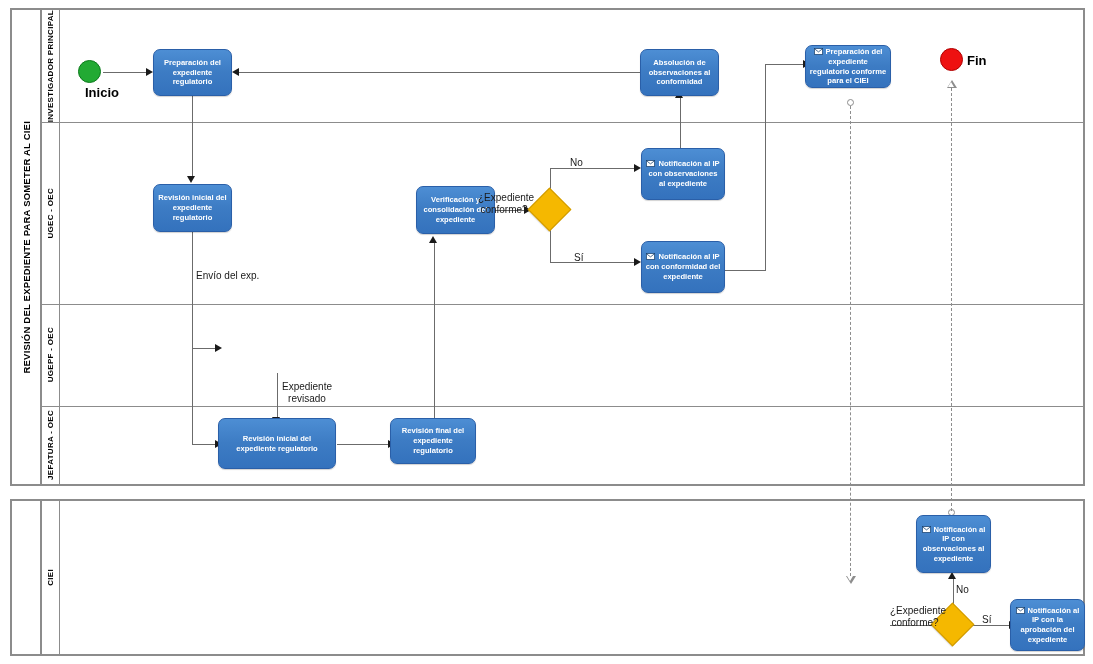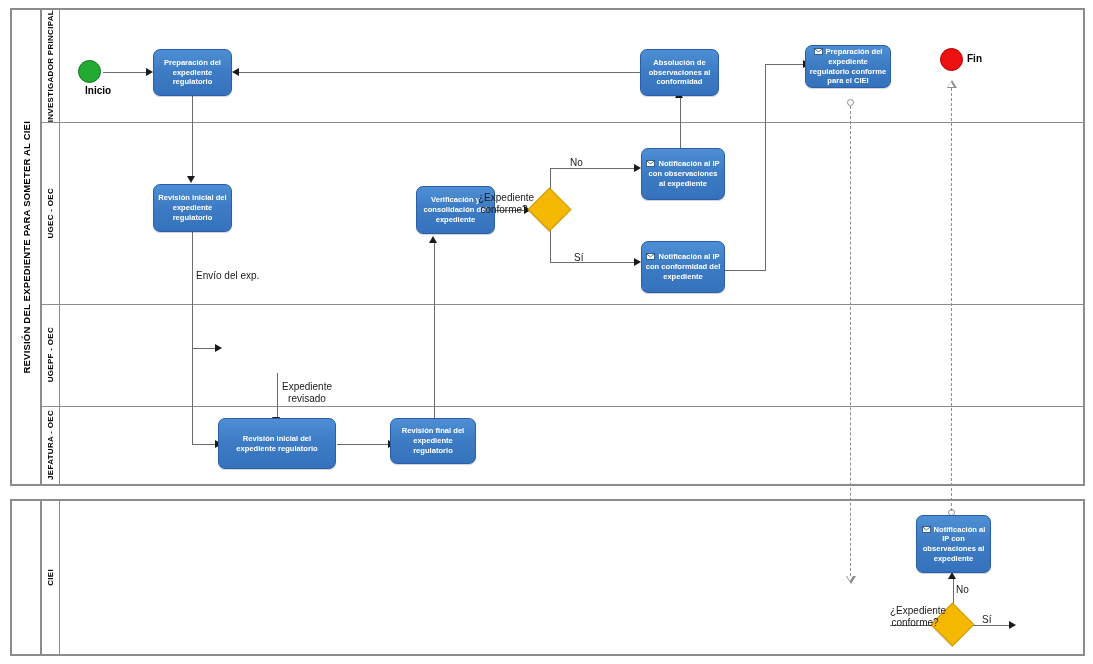"Fin" .event-label { font-size: 10px -> 13px }
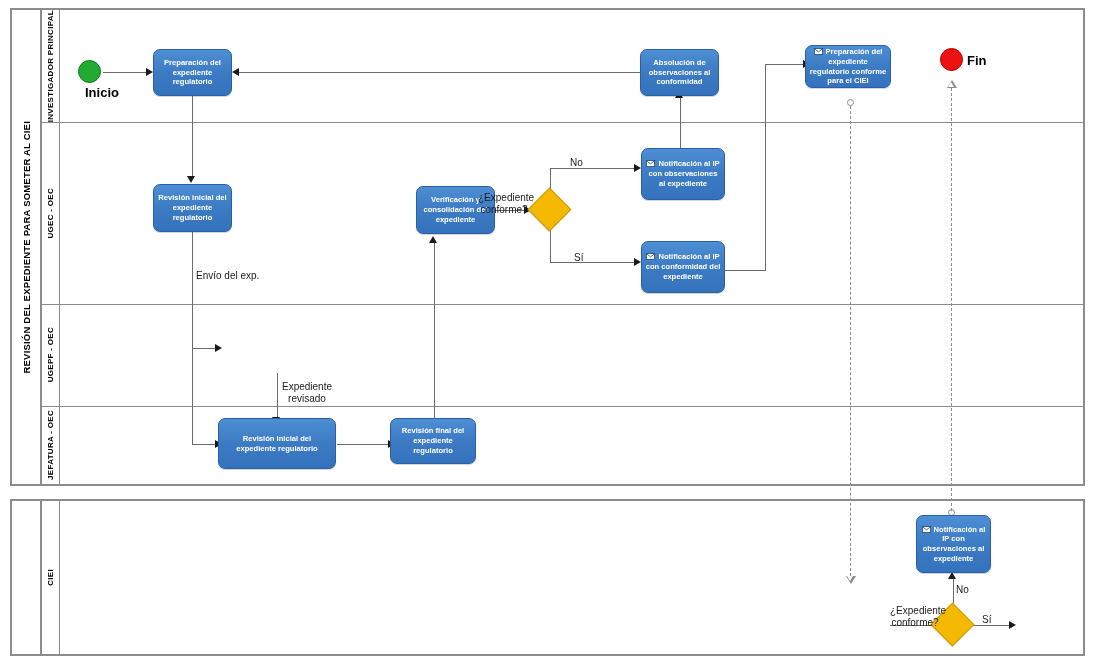"Notificación al IP con la" div.task { html: none -> <div> <span> <span> <svg> <rect></rect> <path></path> </svg> </span><span>Notificación al IP con la aprobación del expediente</span> </span> </div> }
